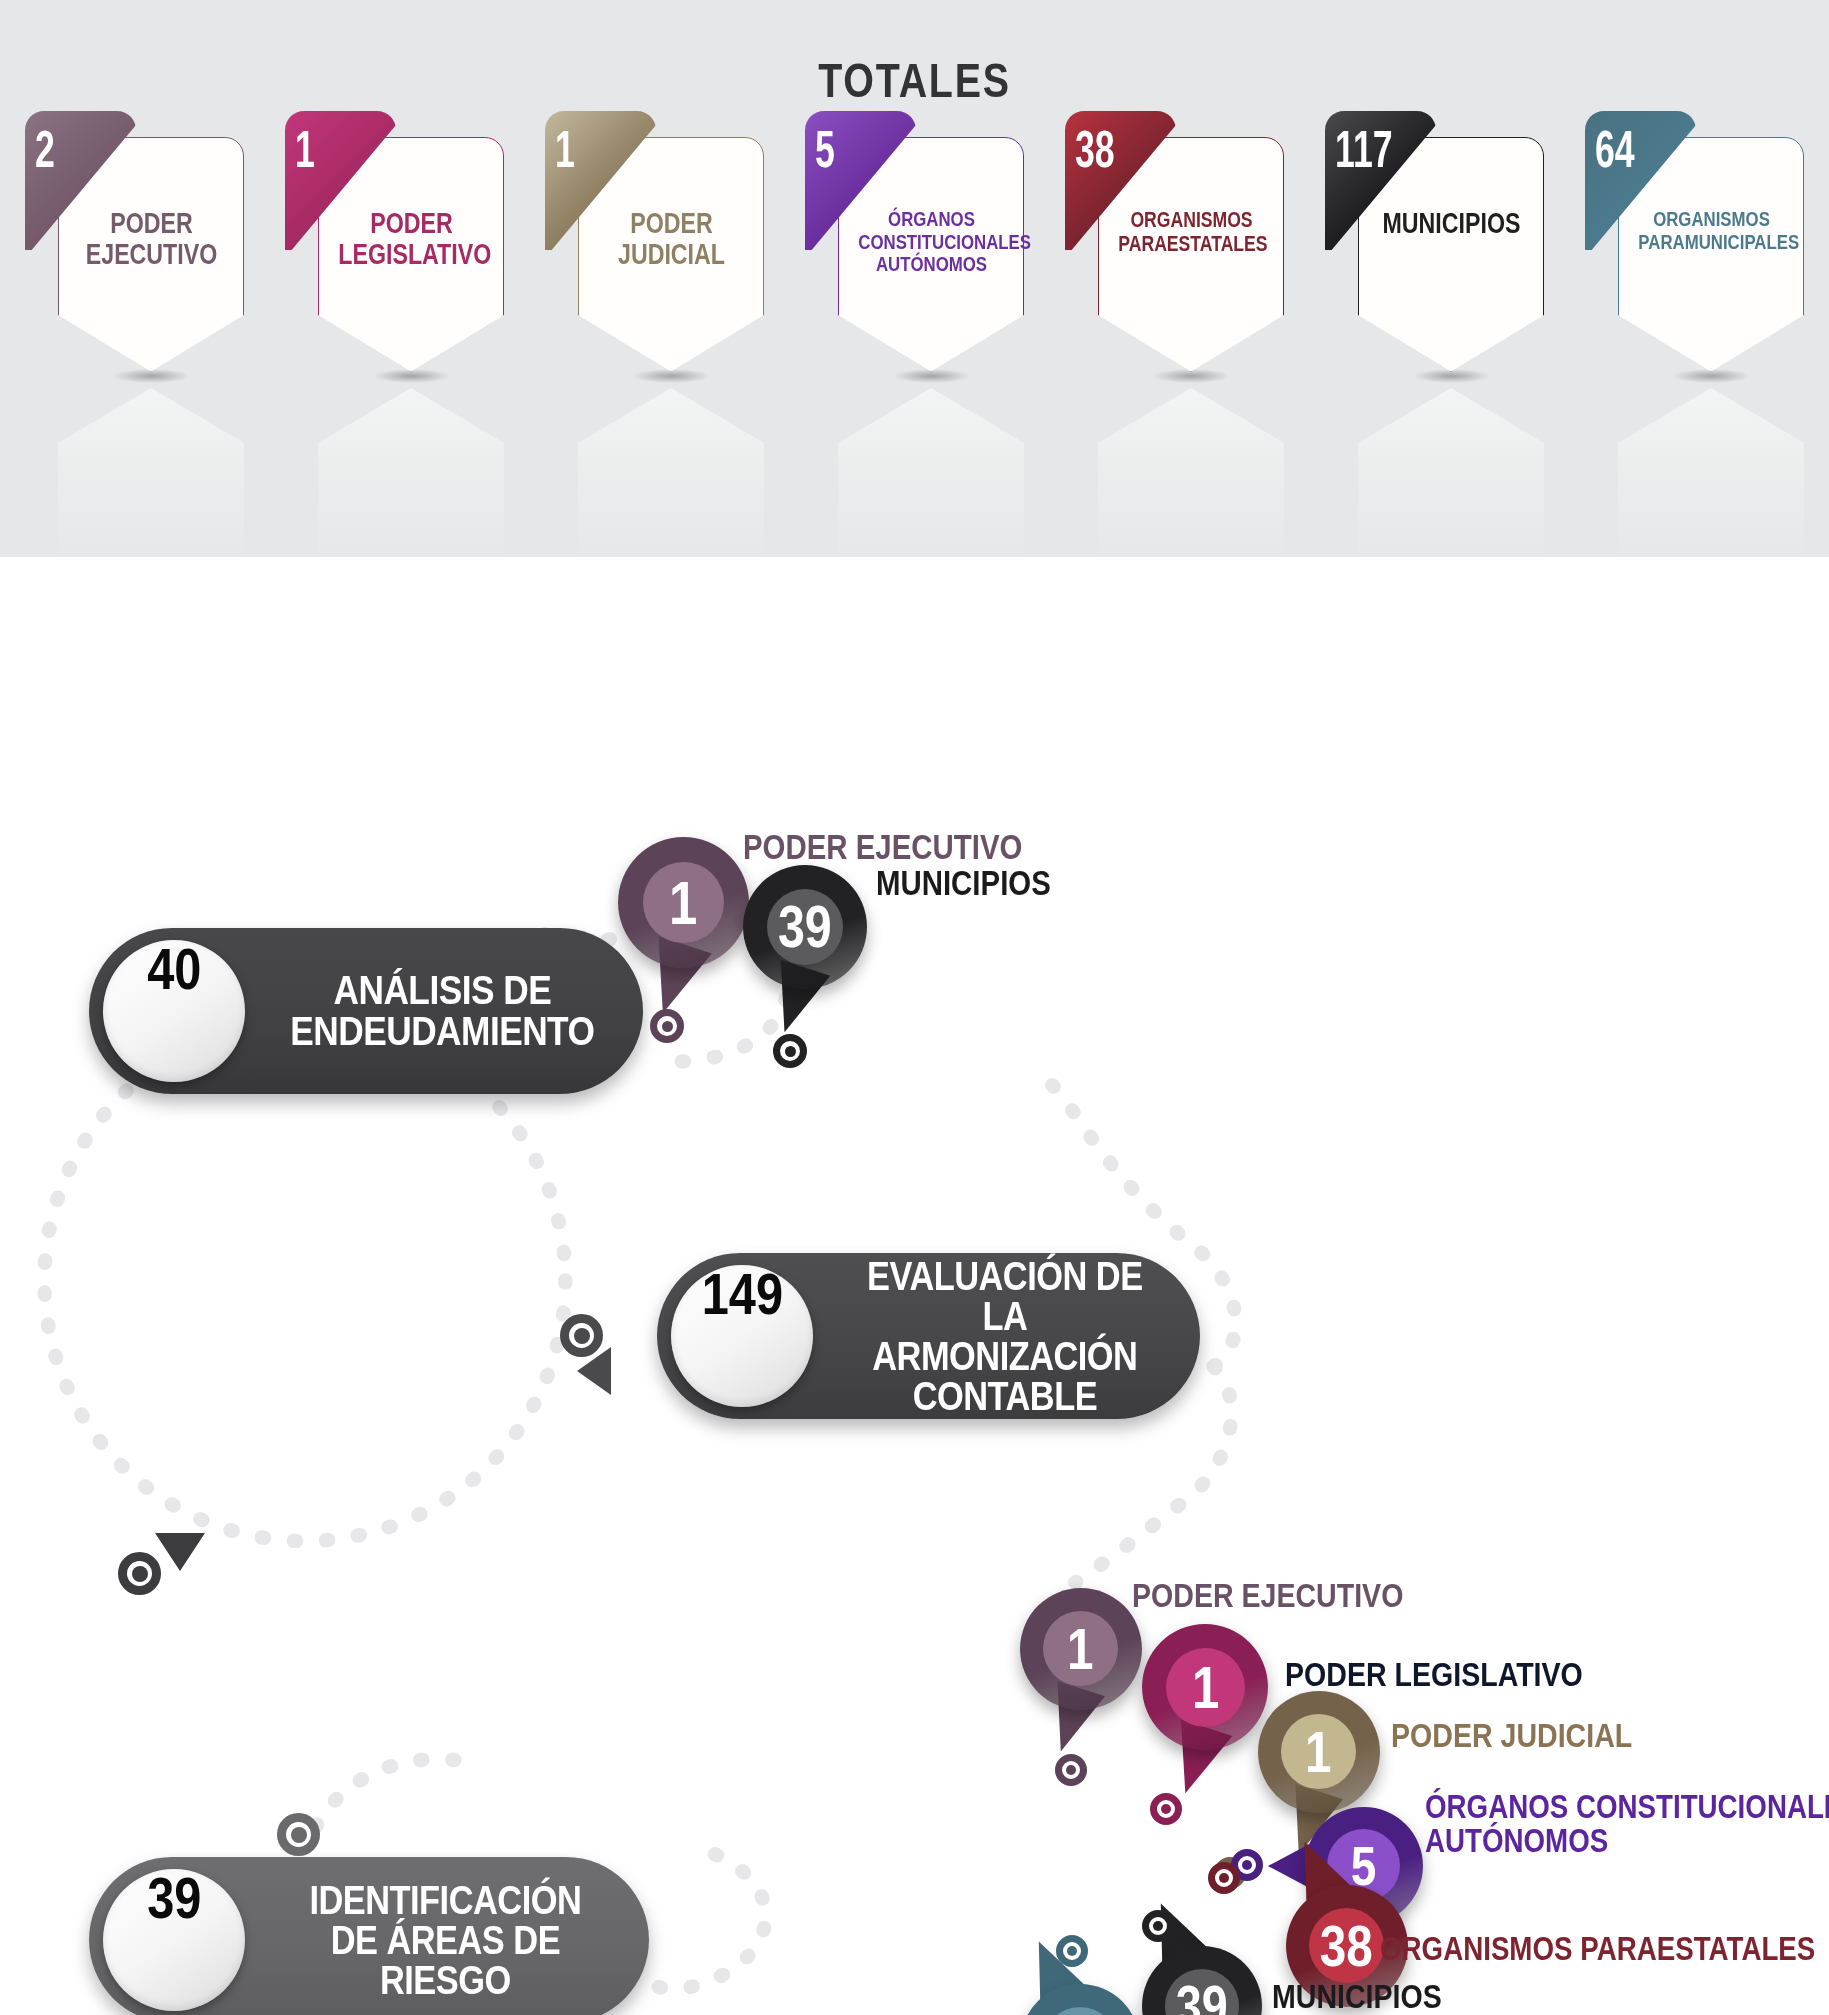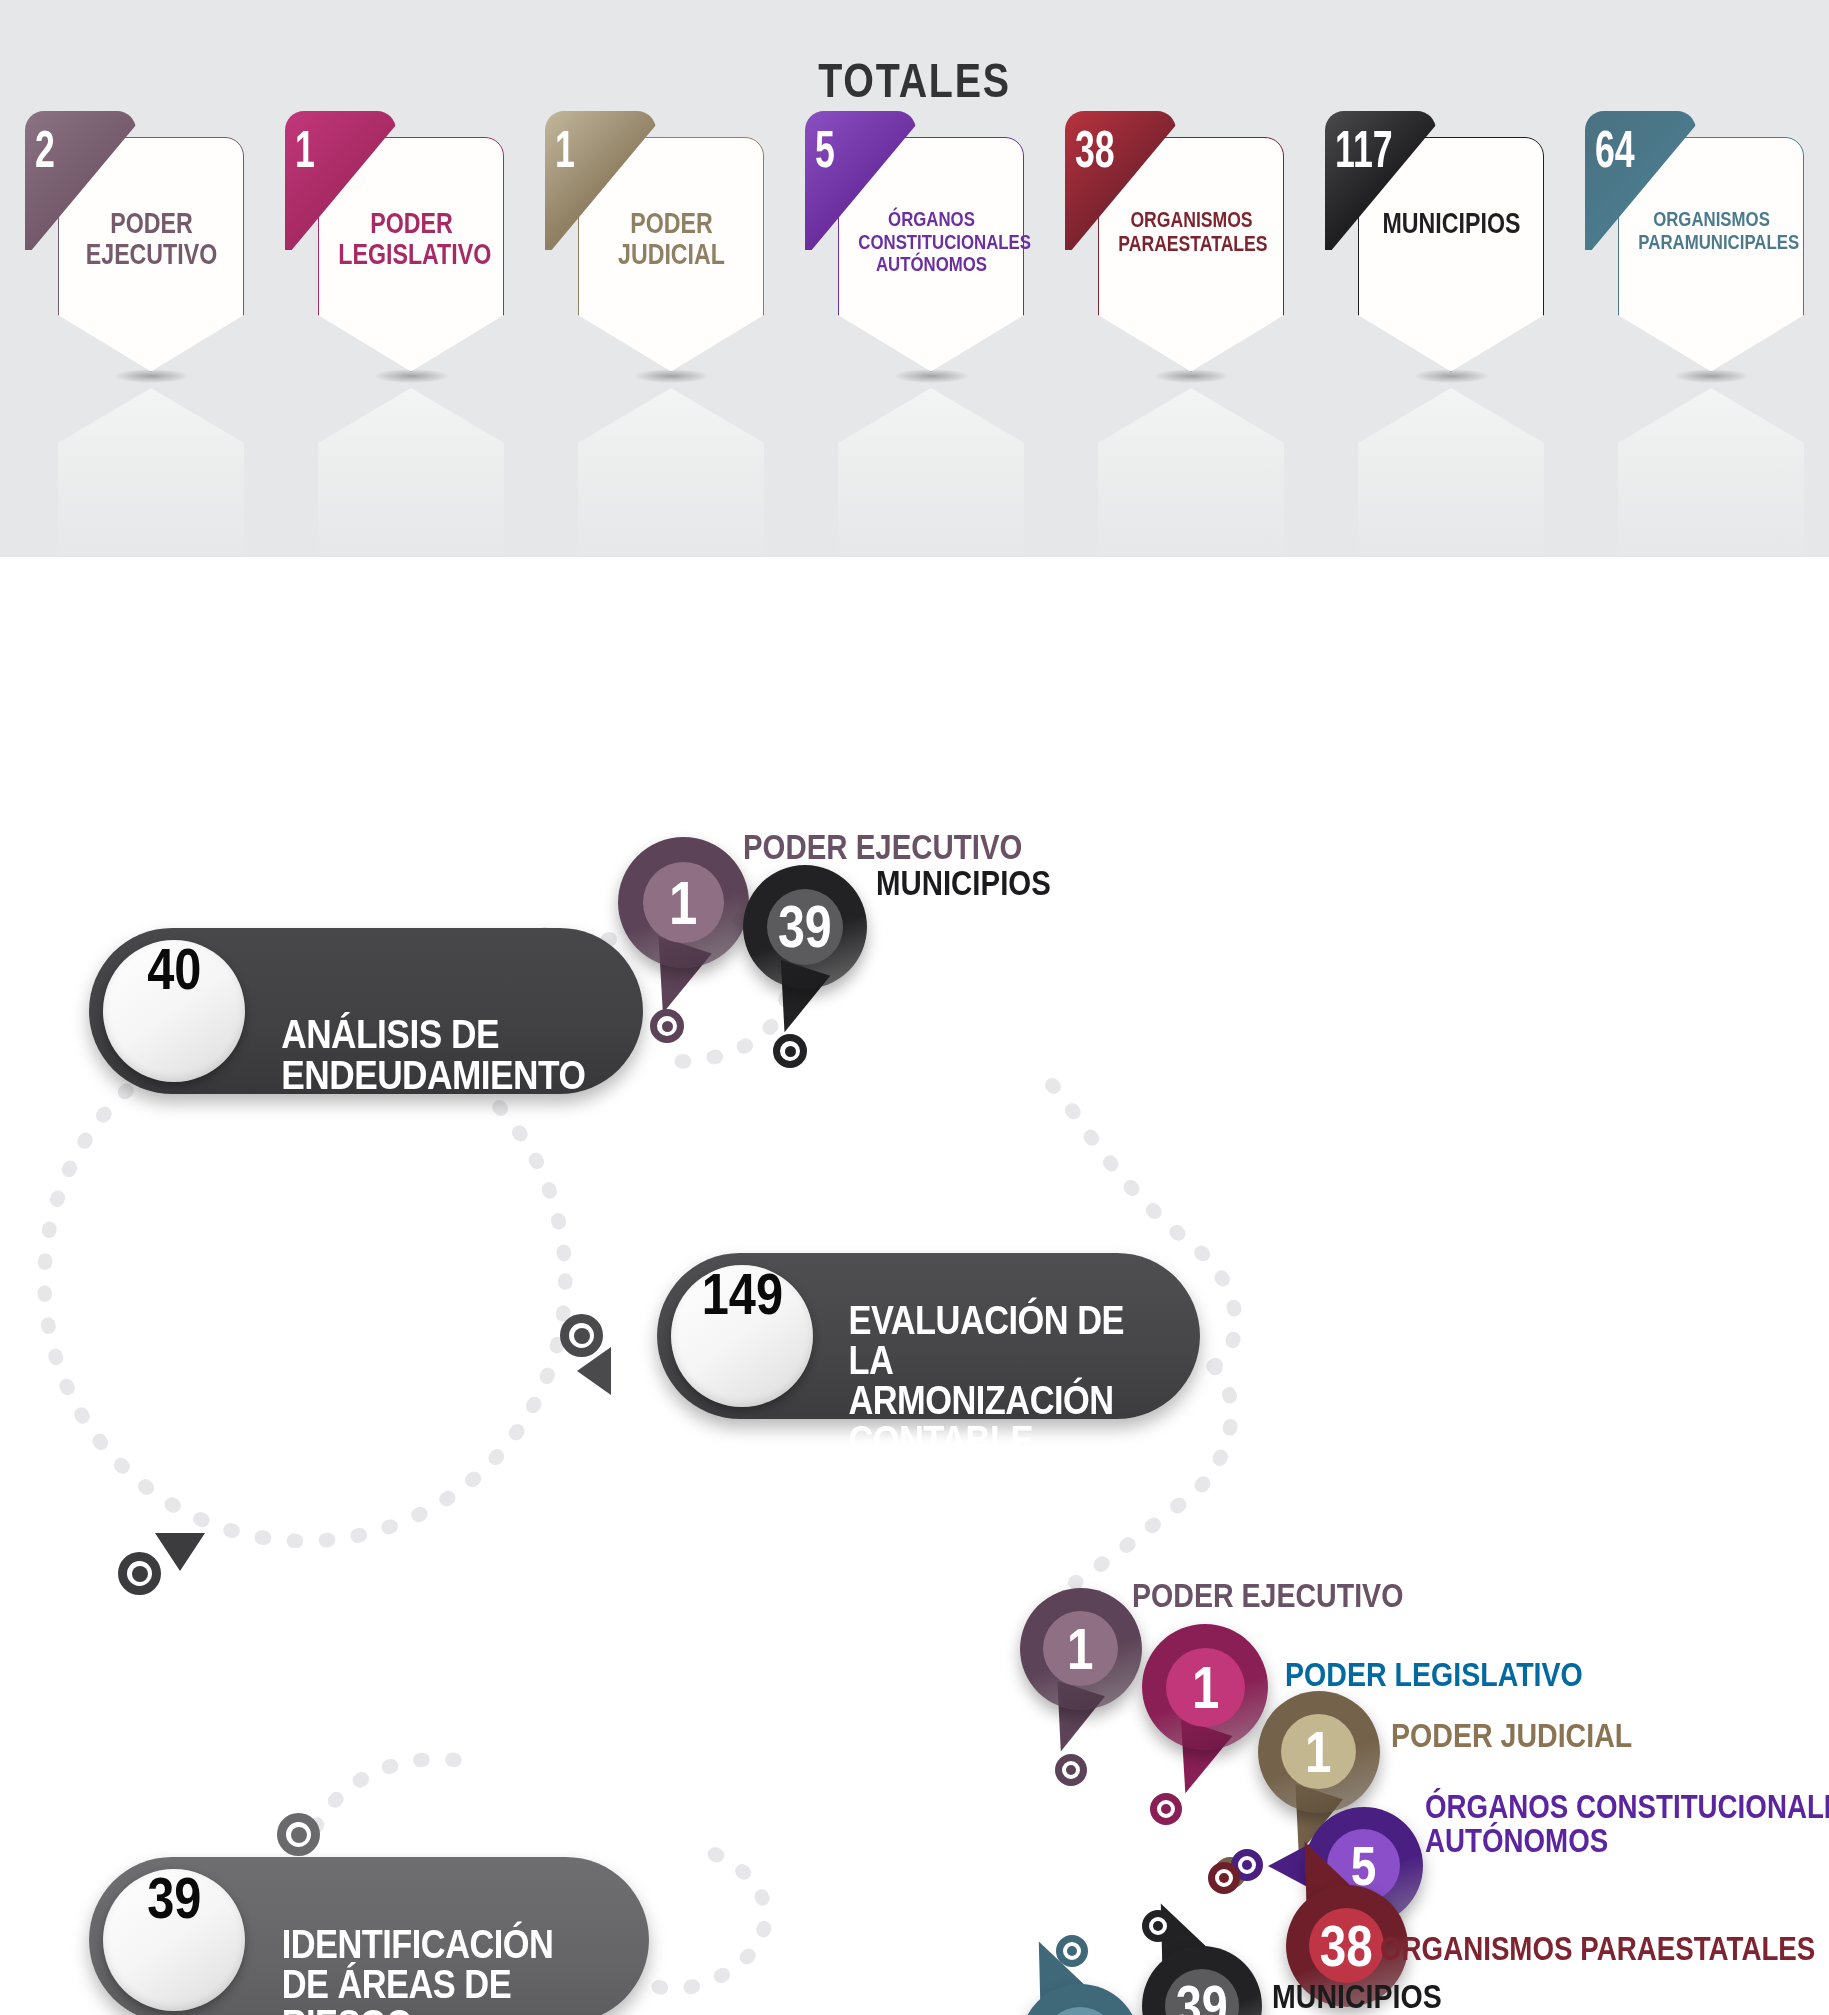"ANÁLISIS DE" .pill .ptext { margin-top: 44px -> none; text-align: none -> center }
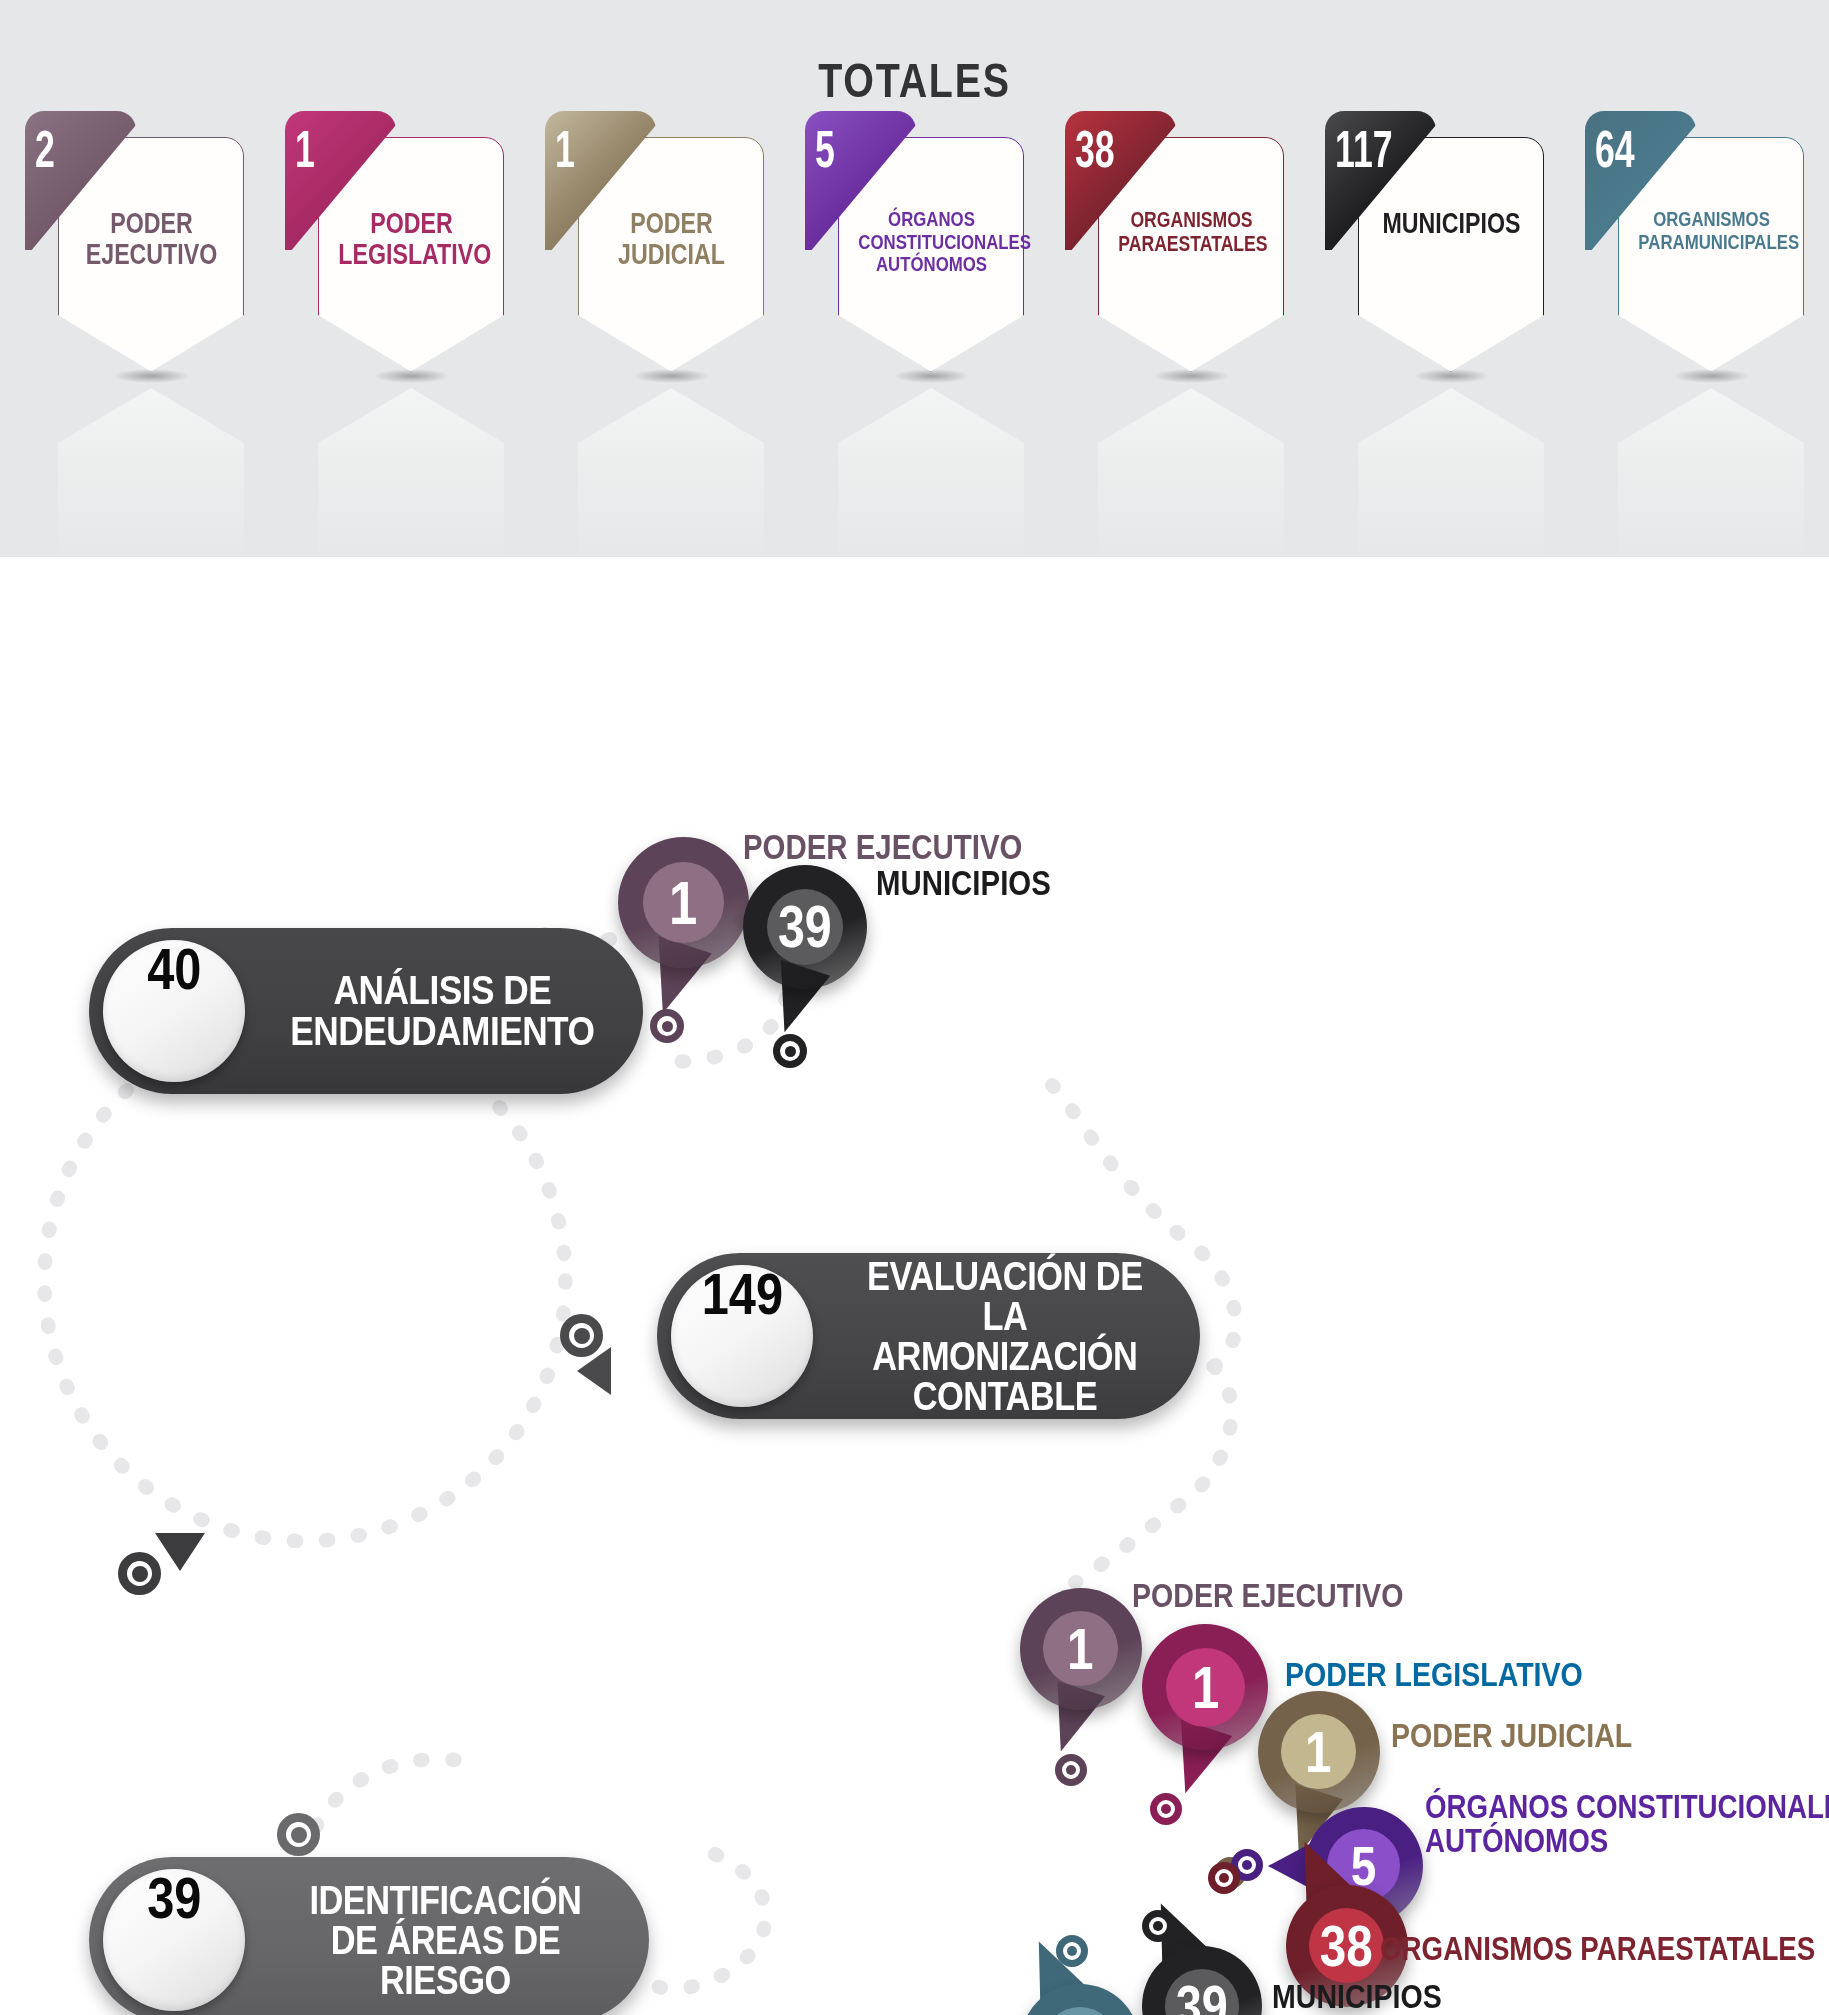"PODER LEGISLATIVO" div.pin-label { color: #0369a1 -> #0f172a }
